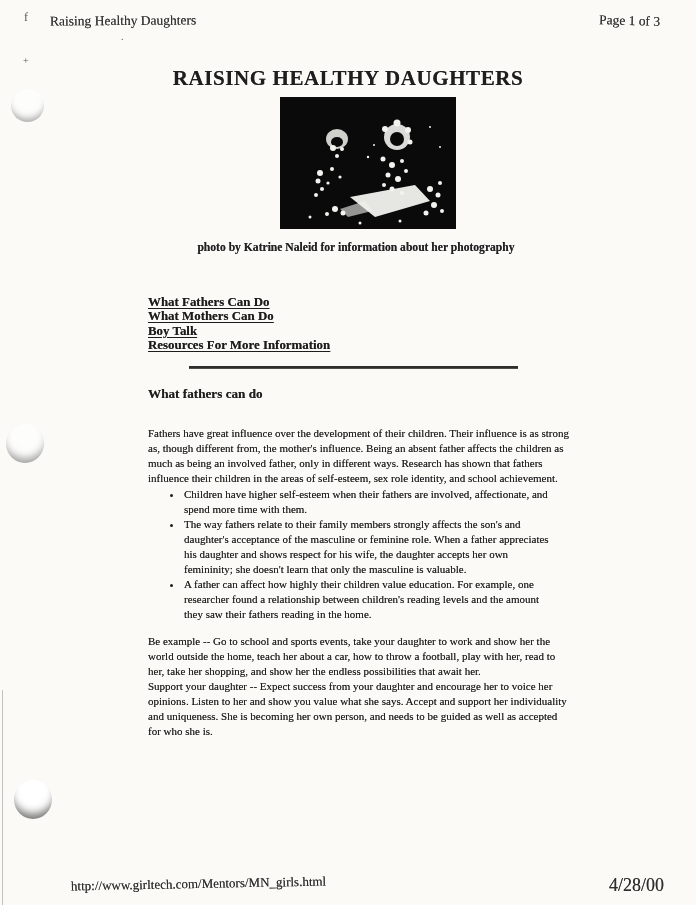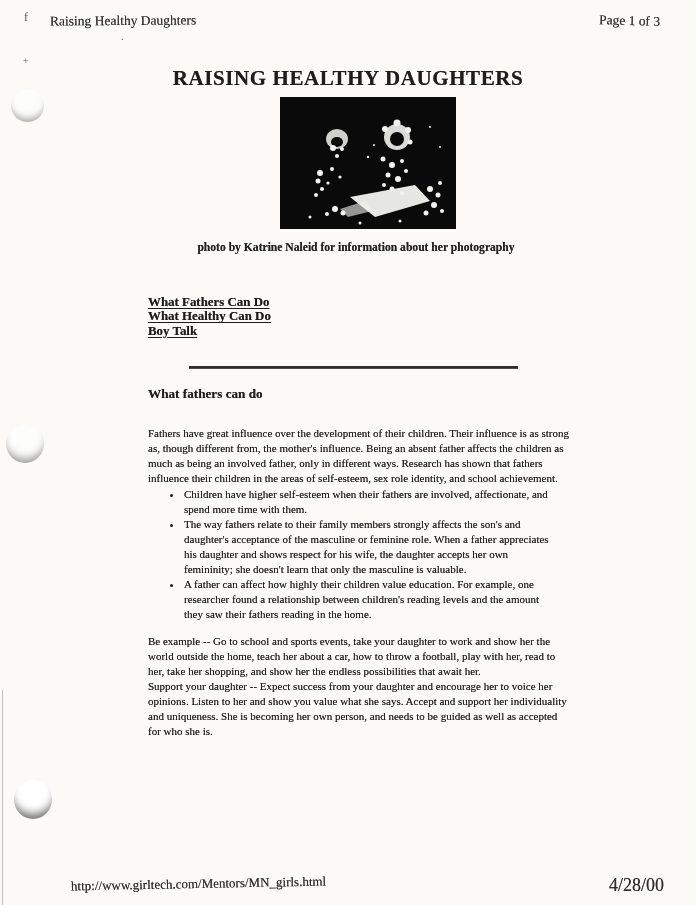"What Healthy Can Do" a { text: Healthy -> Mothers }
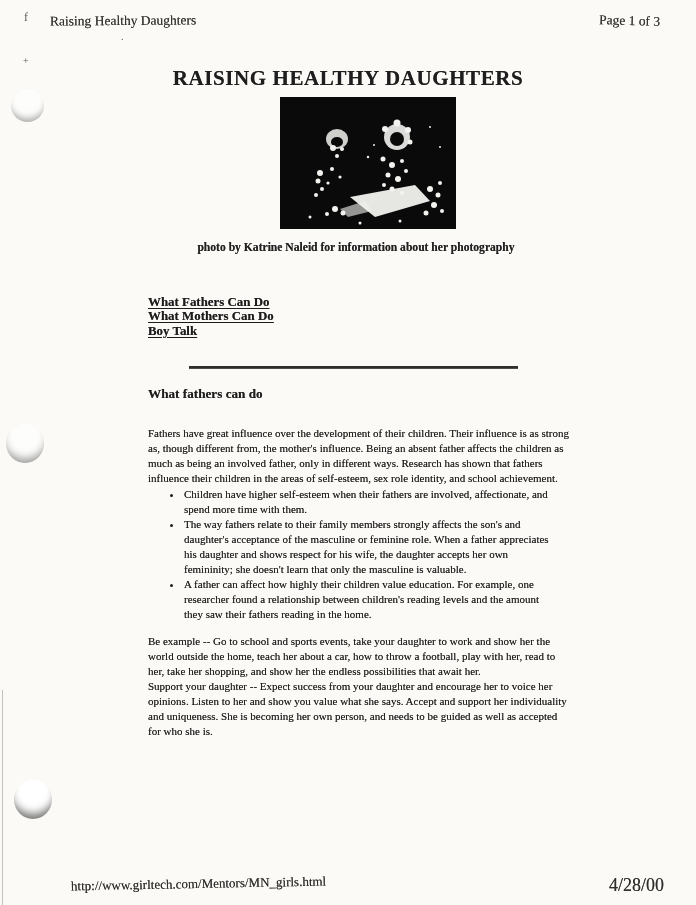"Resources For More Information" a { html: none -> <a>Resources For More Information</a> }
